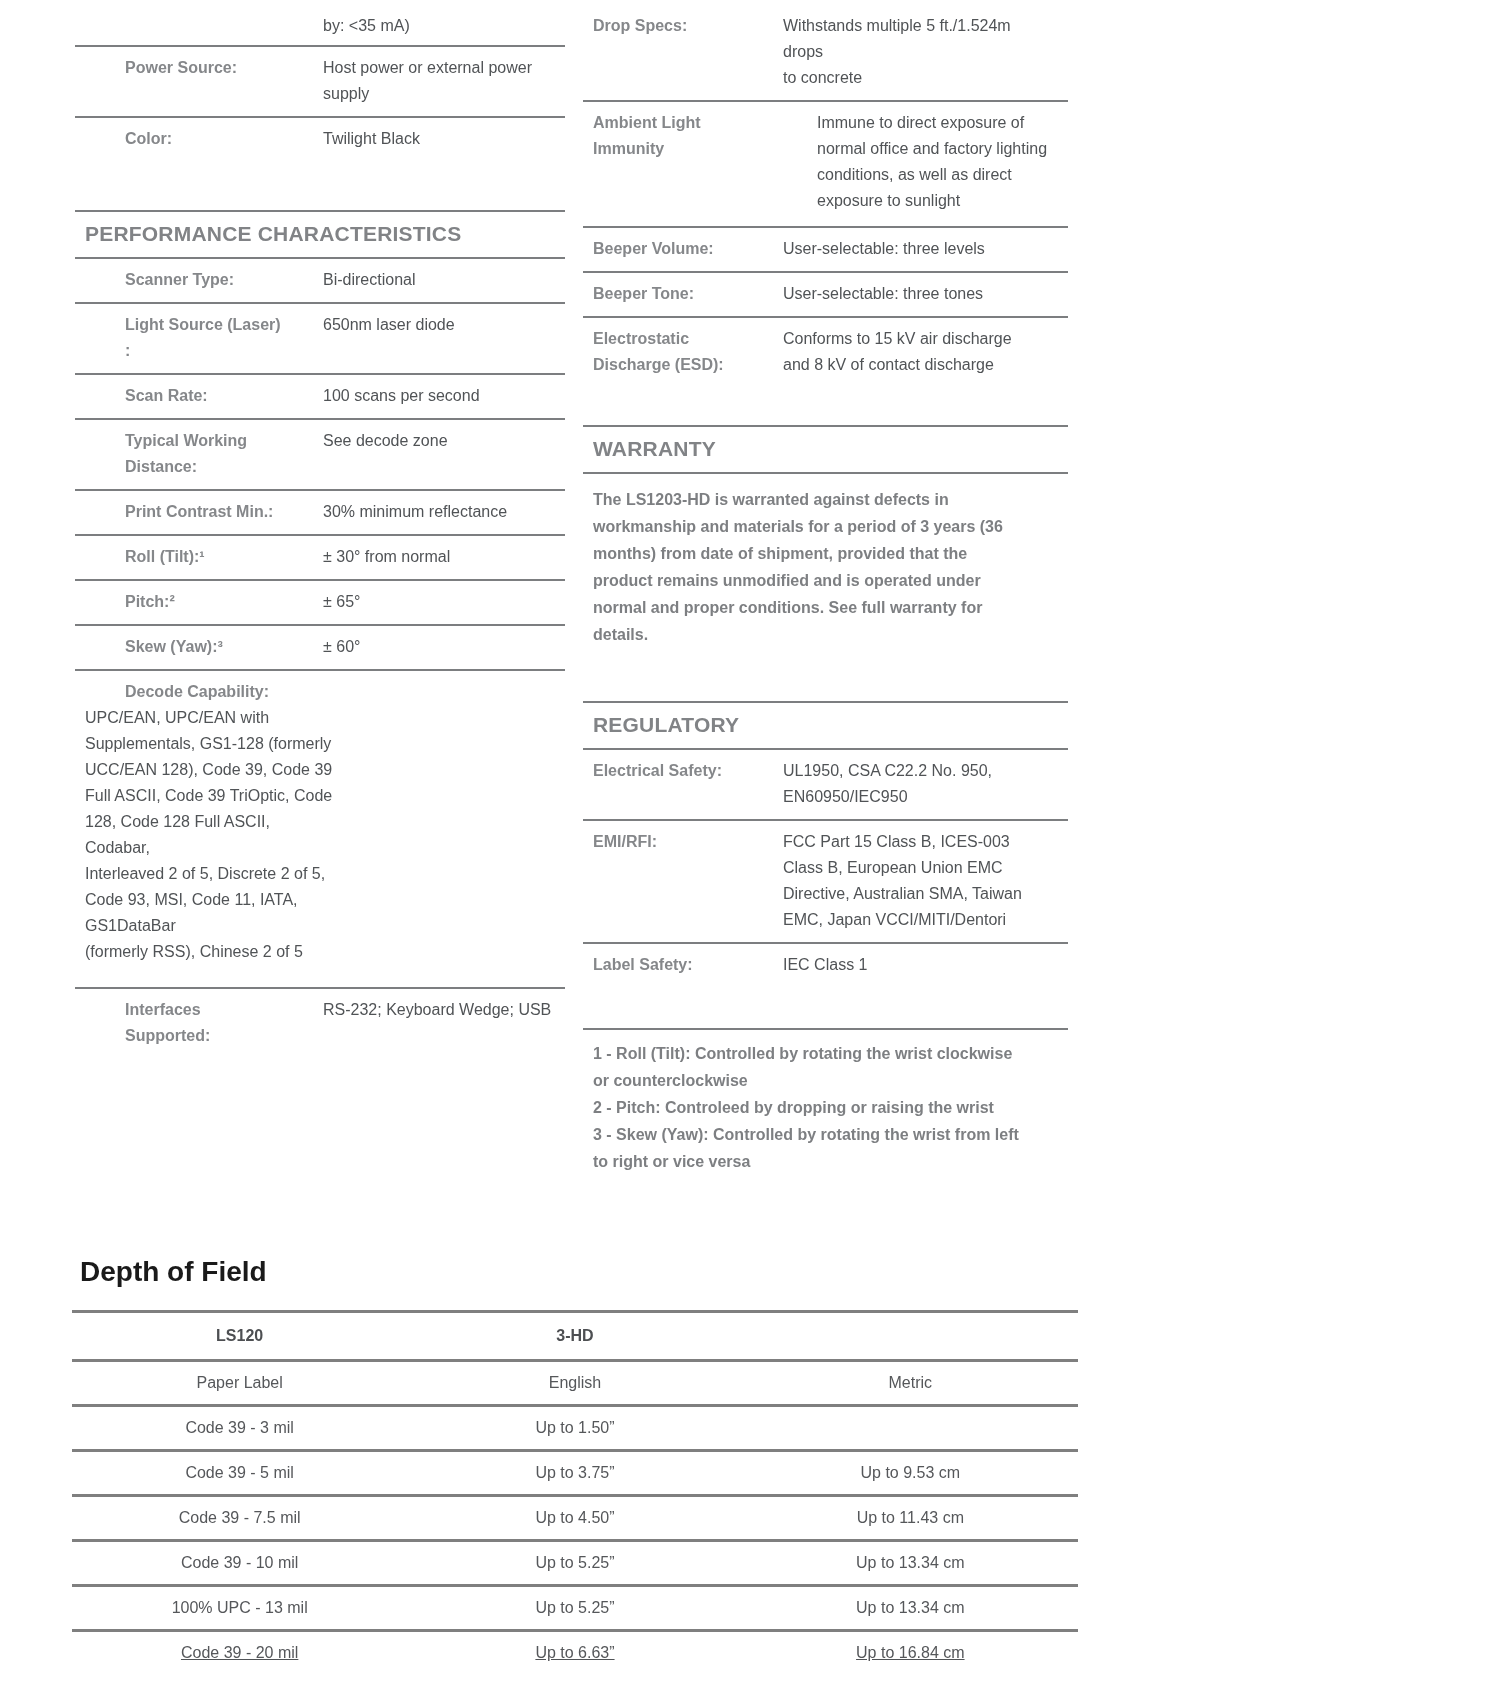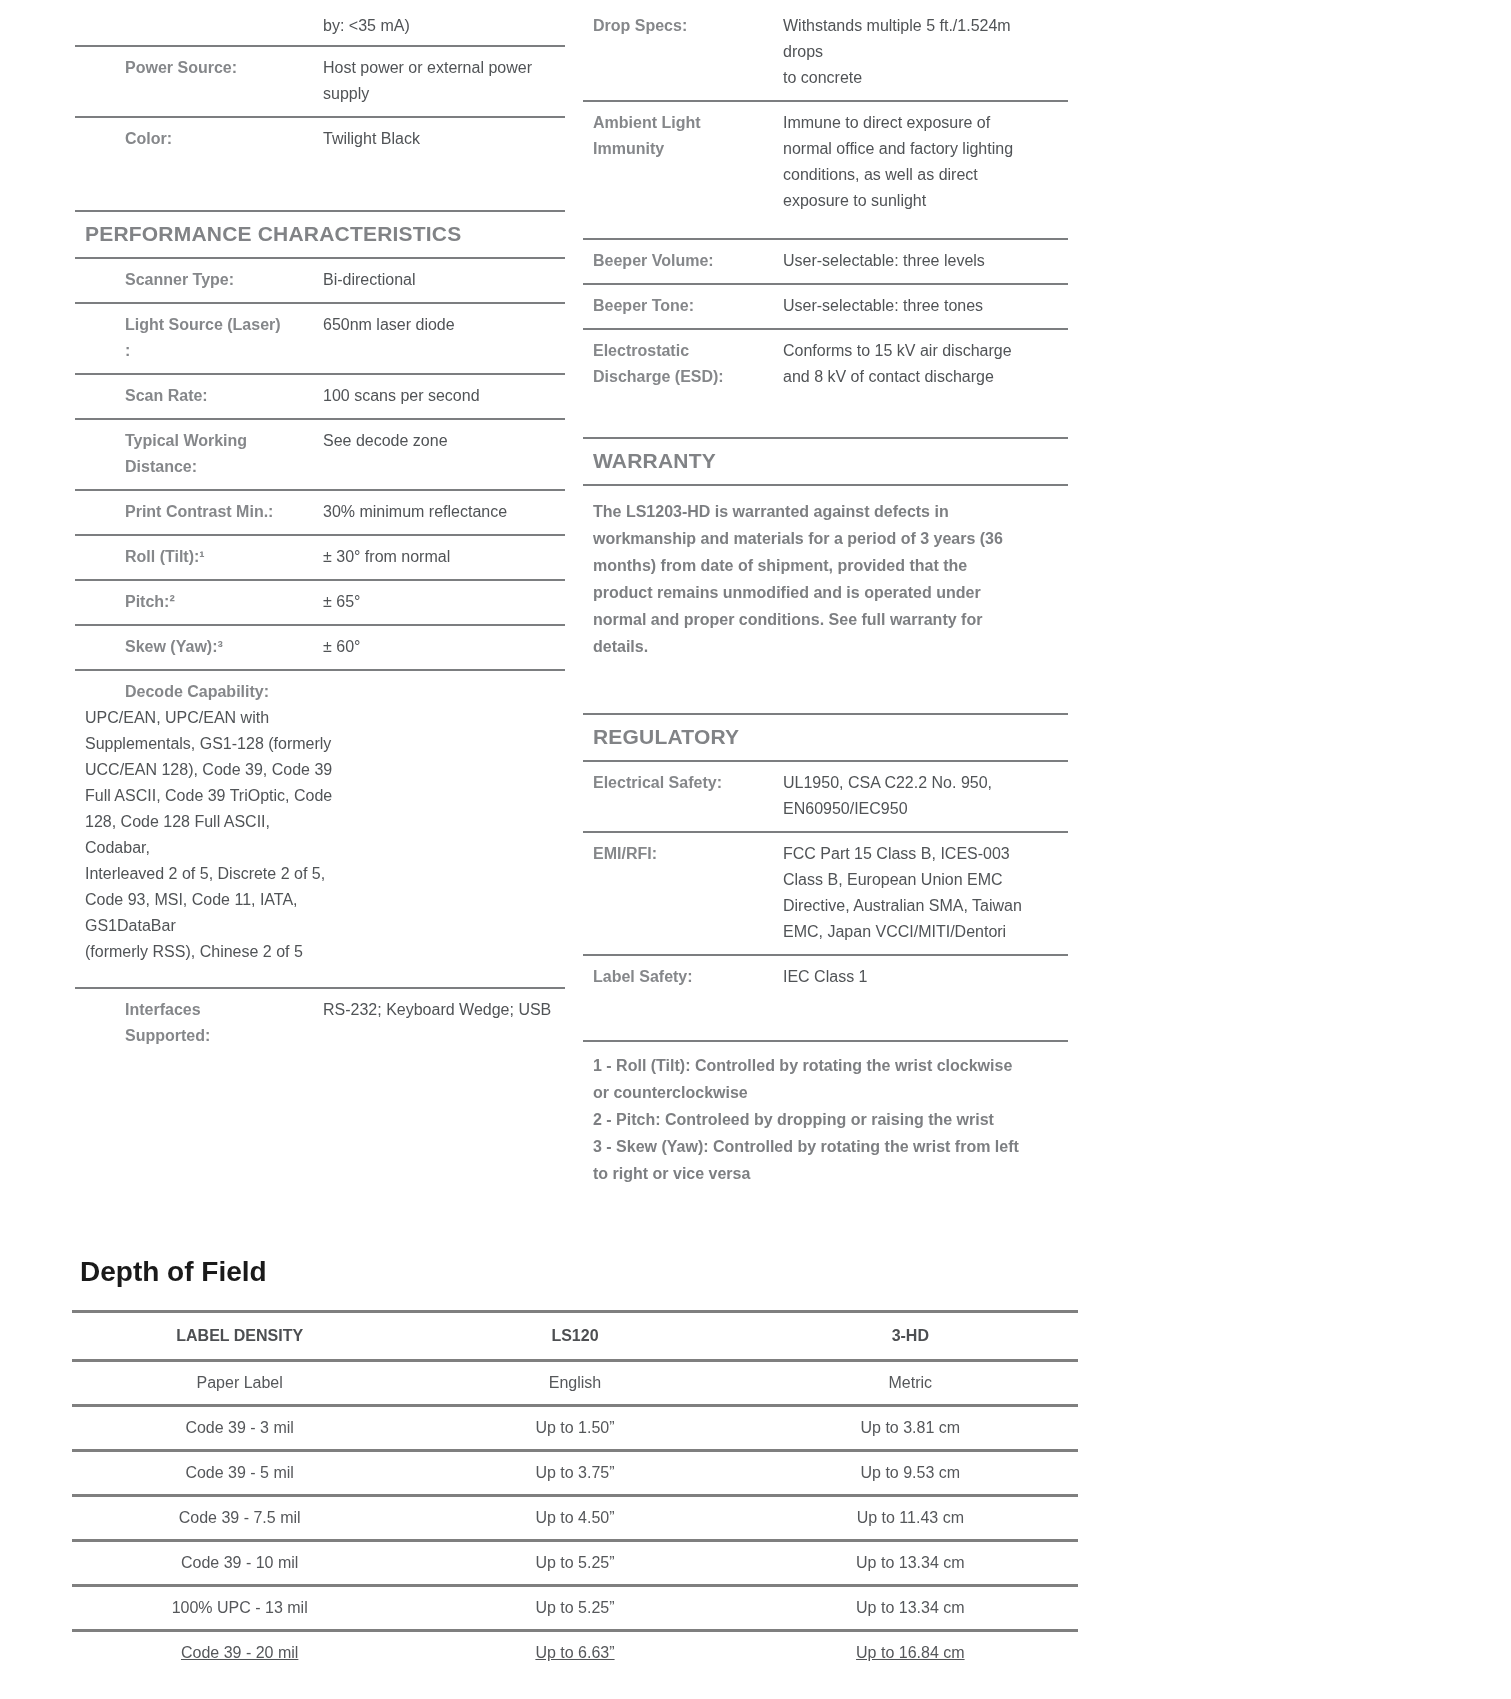"Ambient Light" .r-ambient { gap: none -> 34px; padding-bottom: 24px -> 12px }
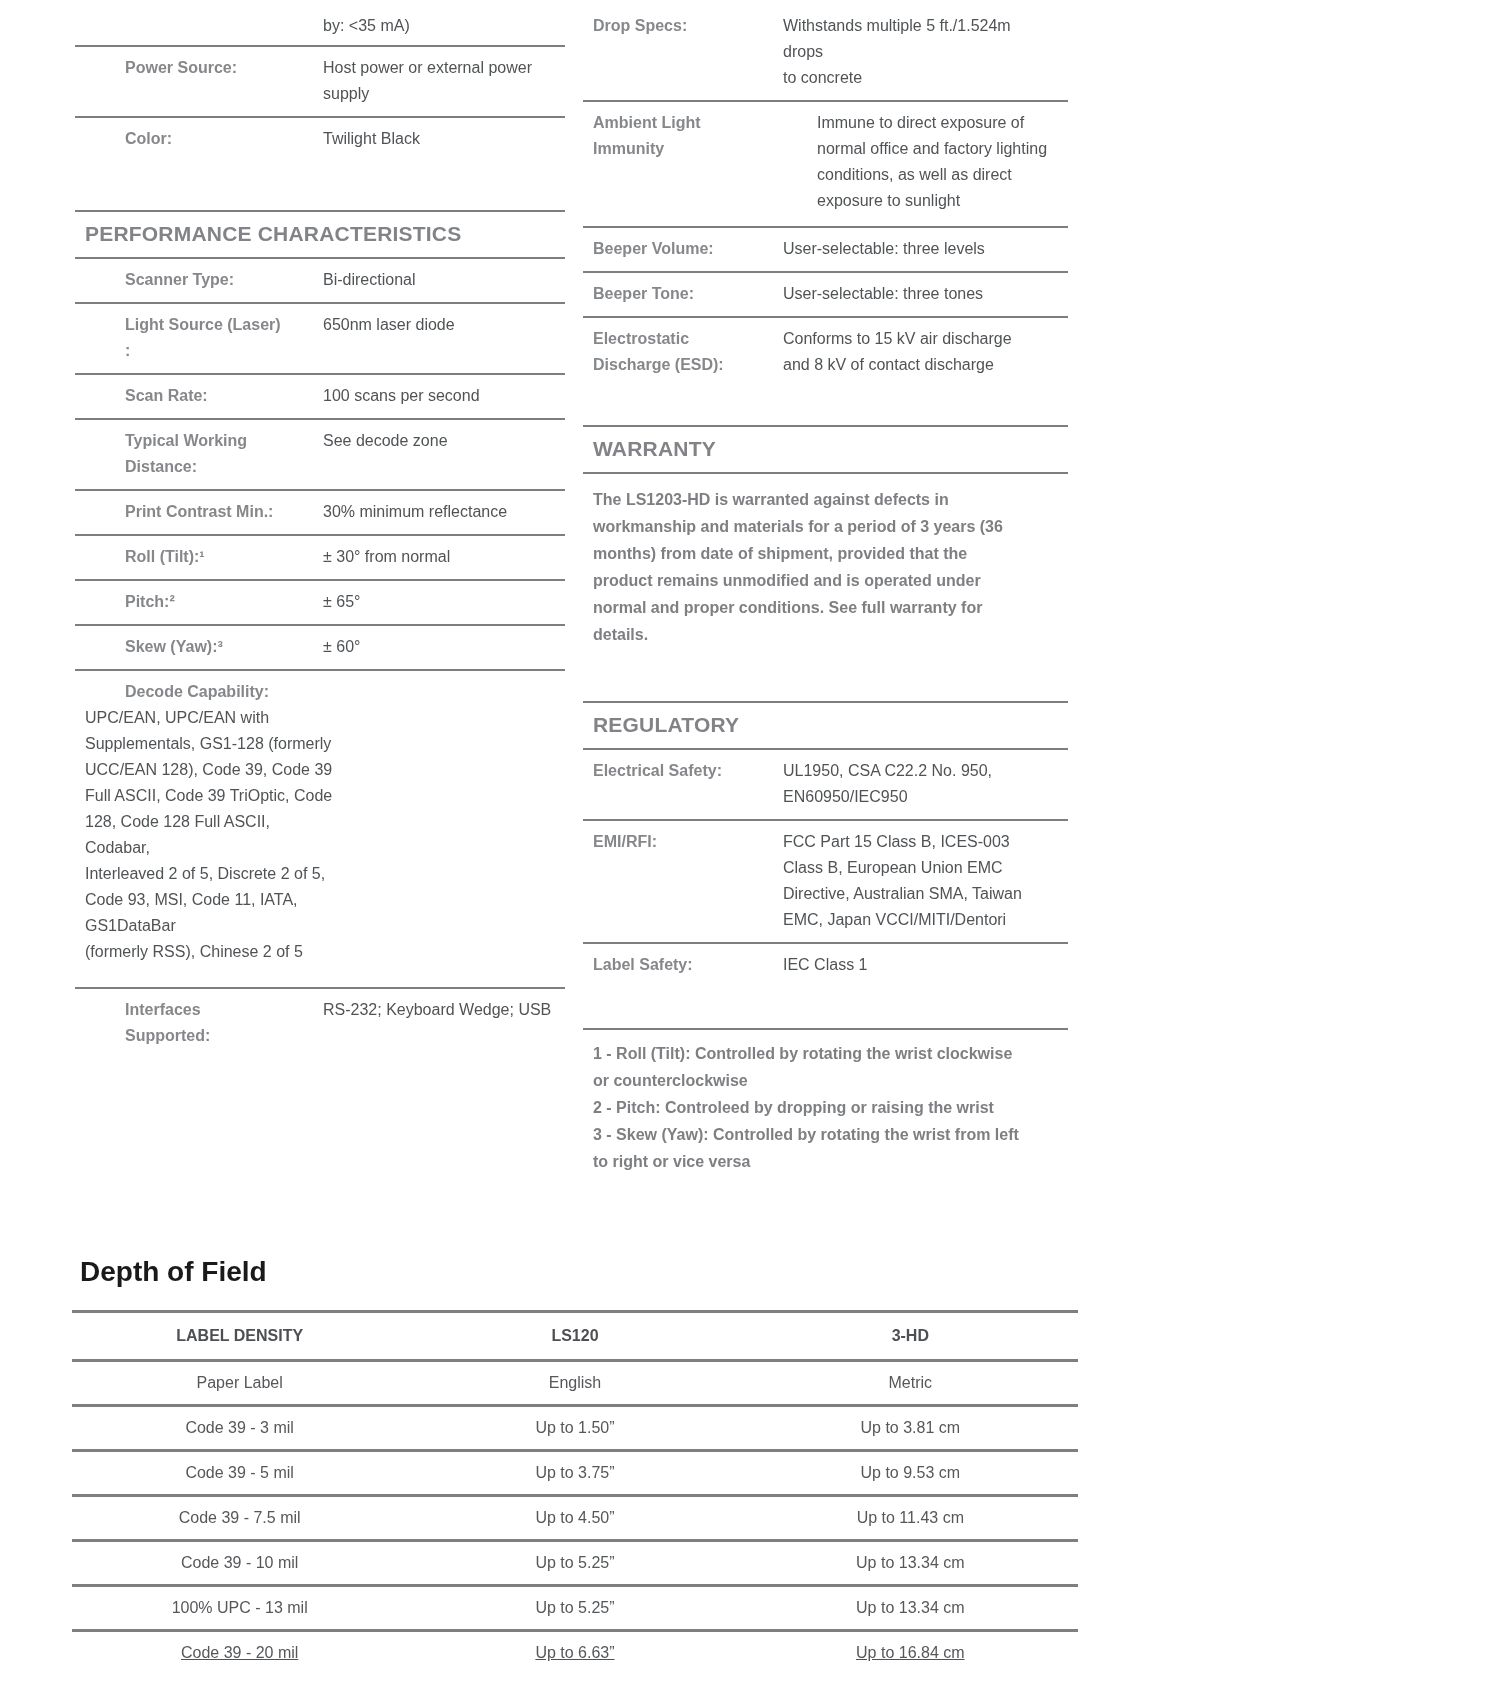"LABEL DENSITY" div { html: <div>LABEL DENSITY</div> -> none }
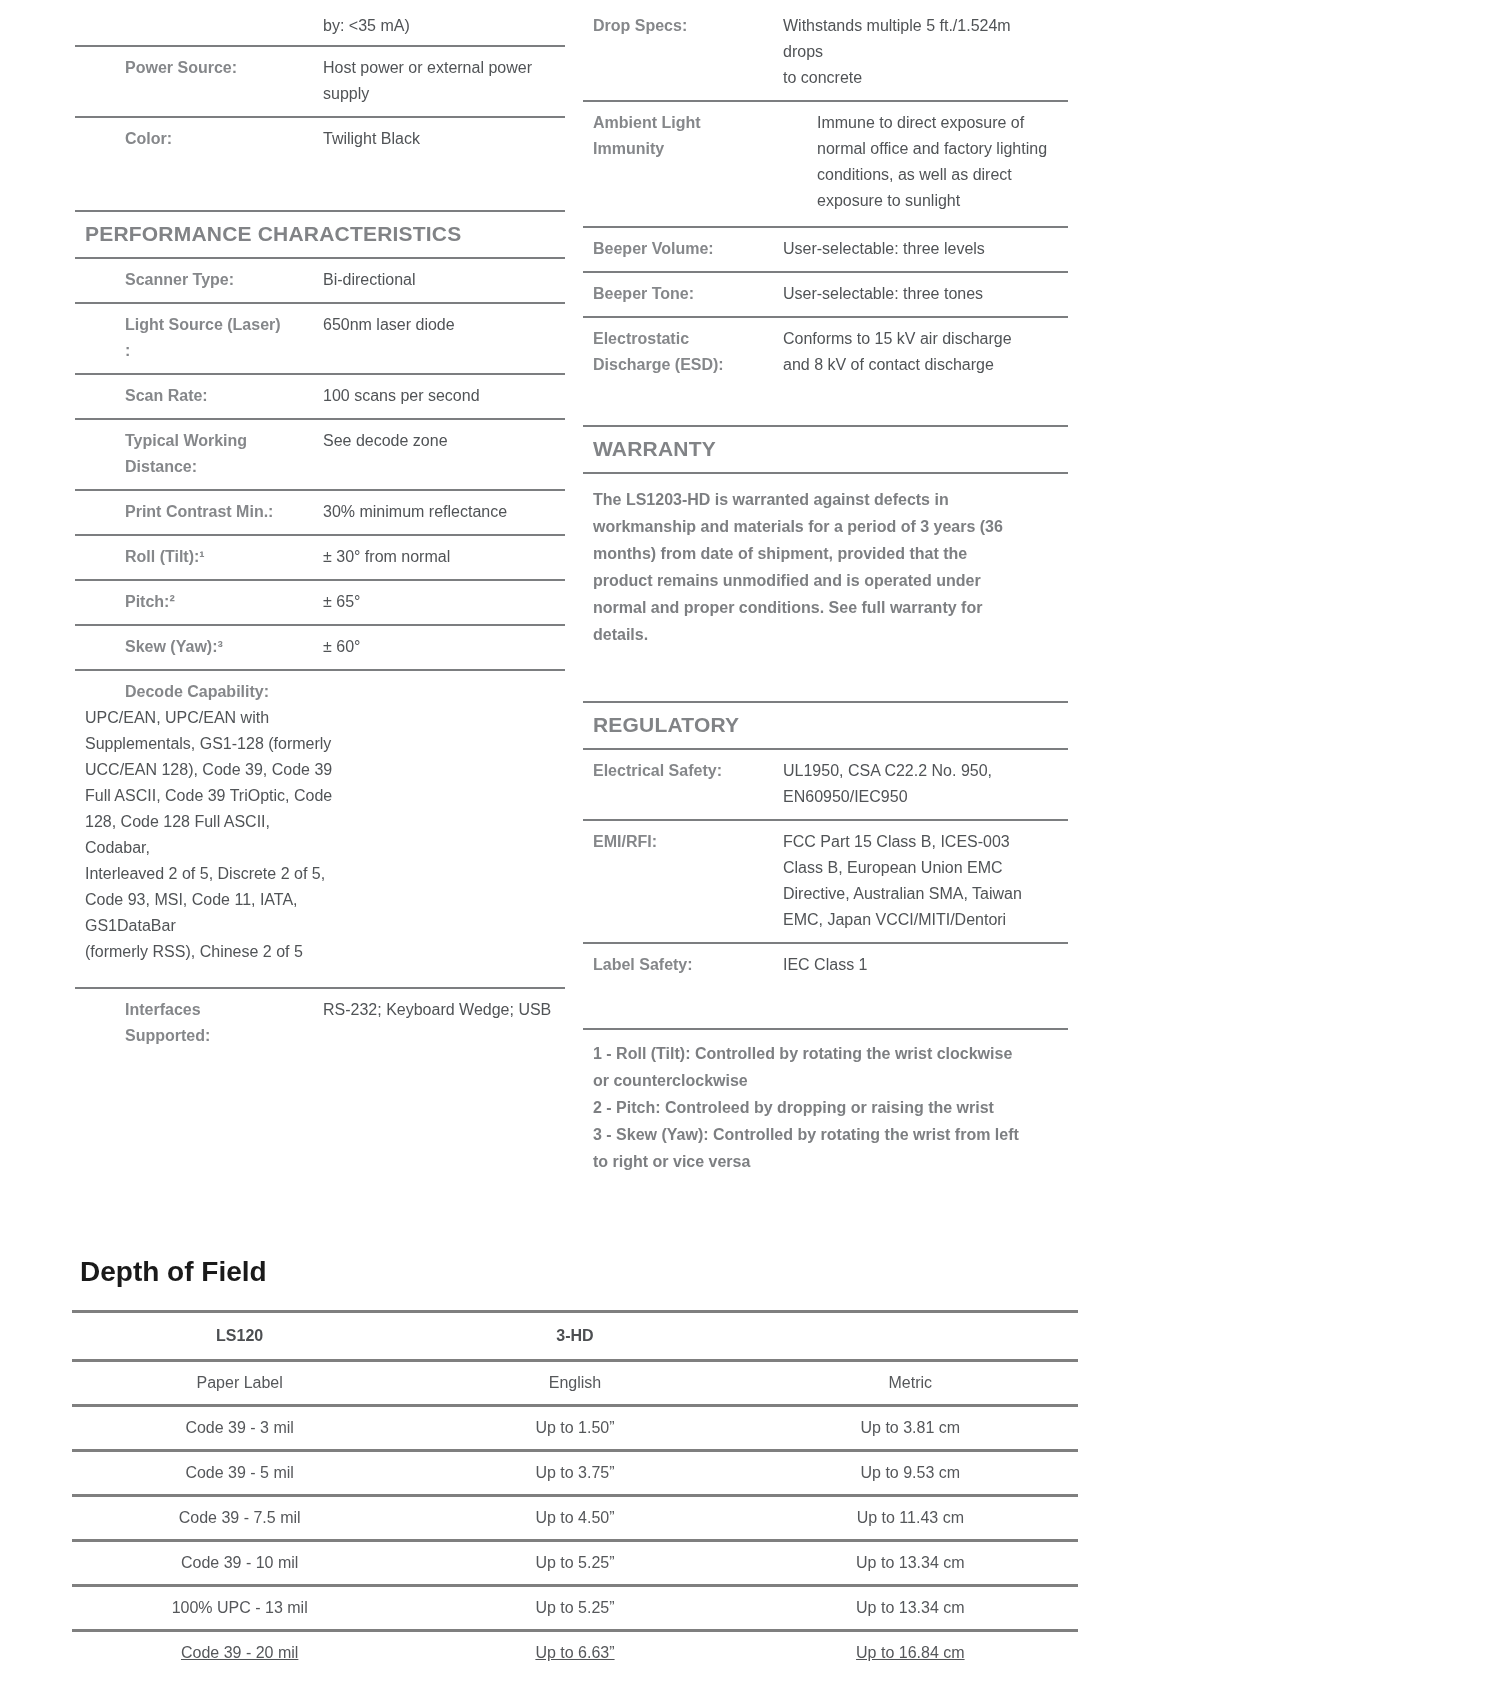"Up to 3.81 cm" div { html: <div>Up to 3.81 cm</div> -> none }
